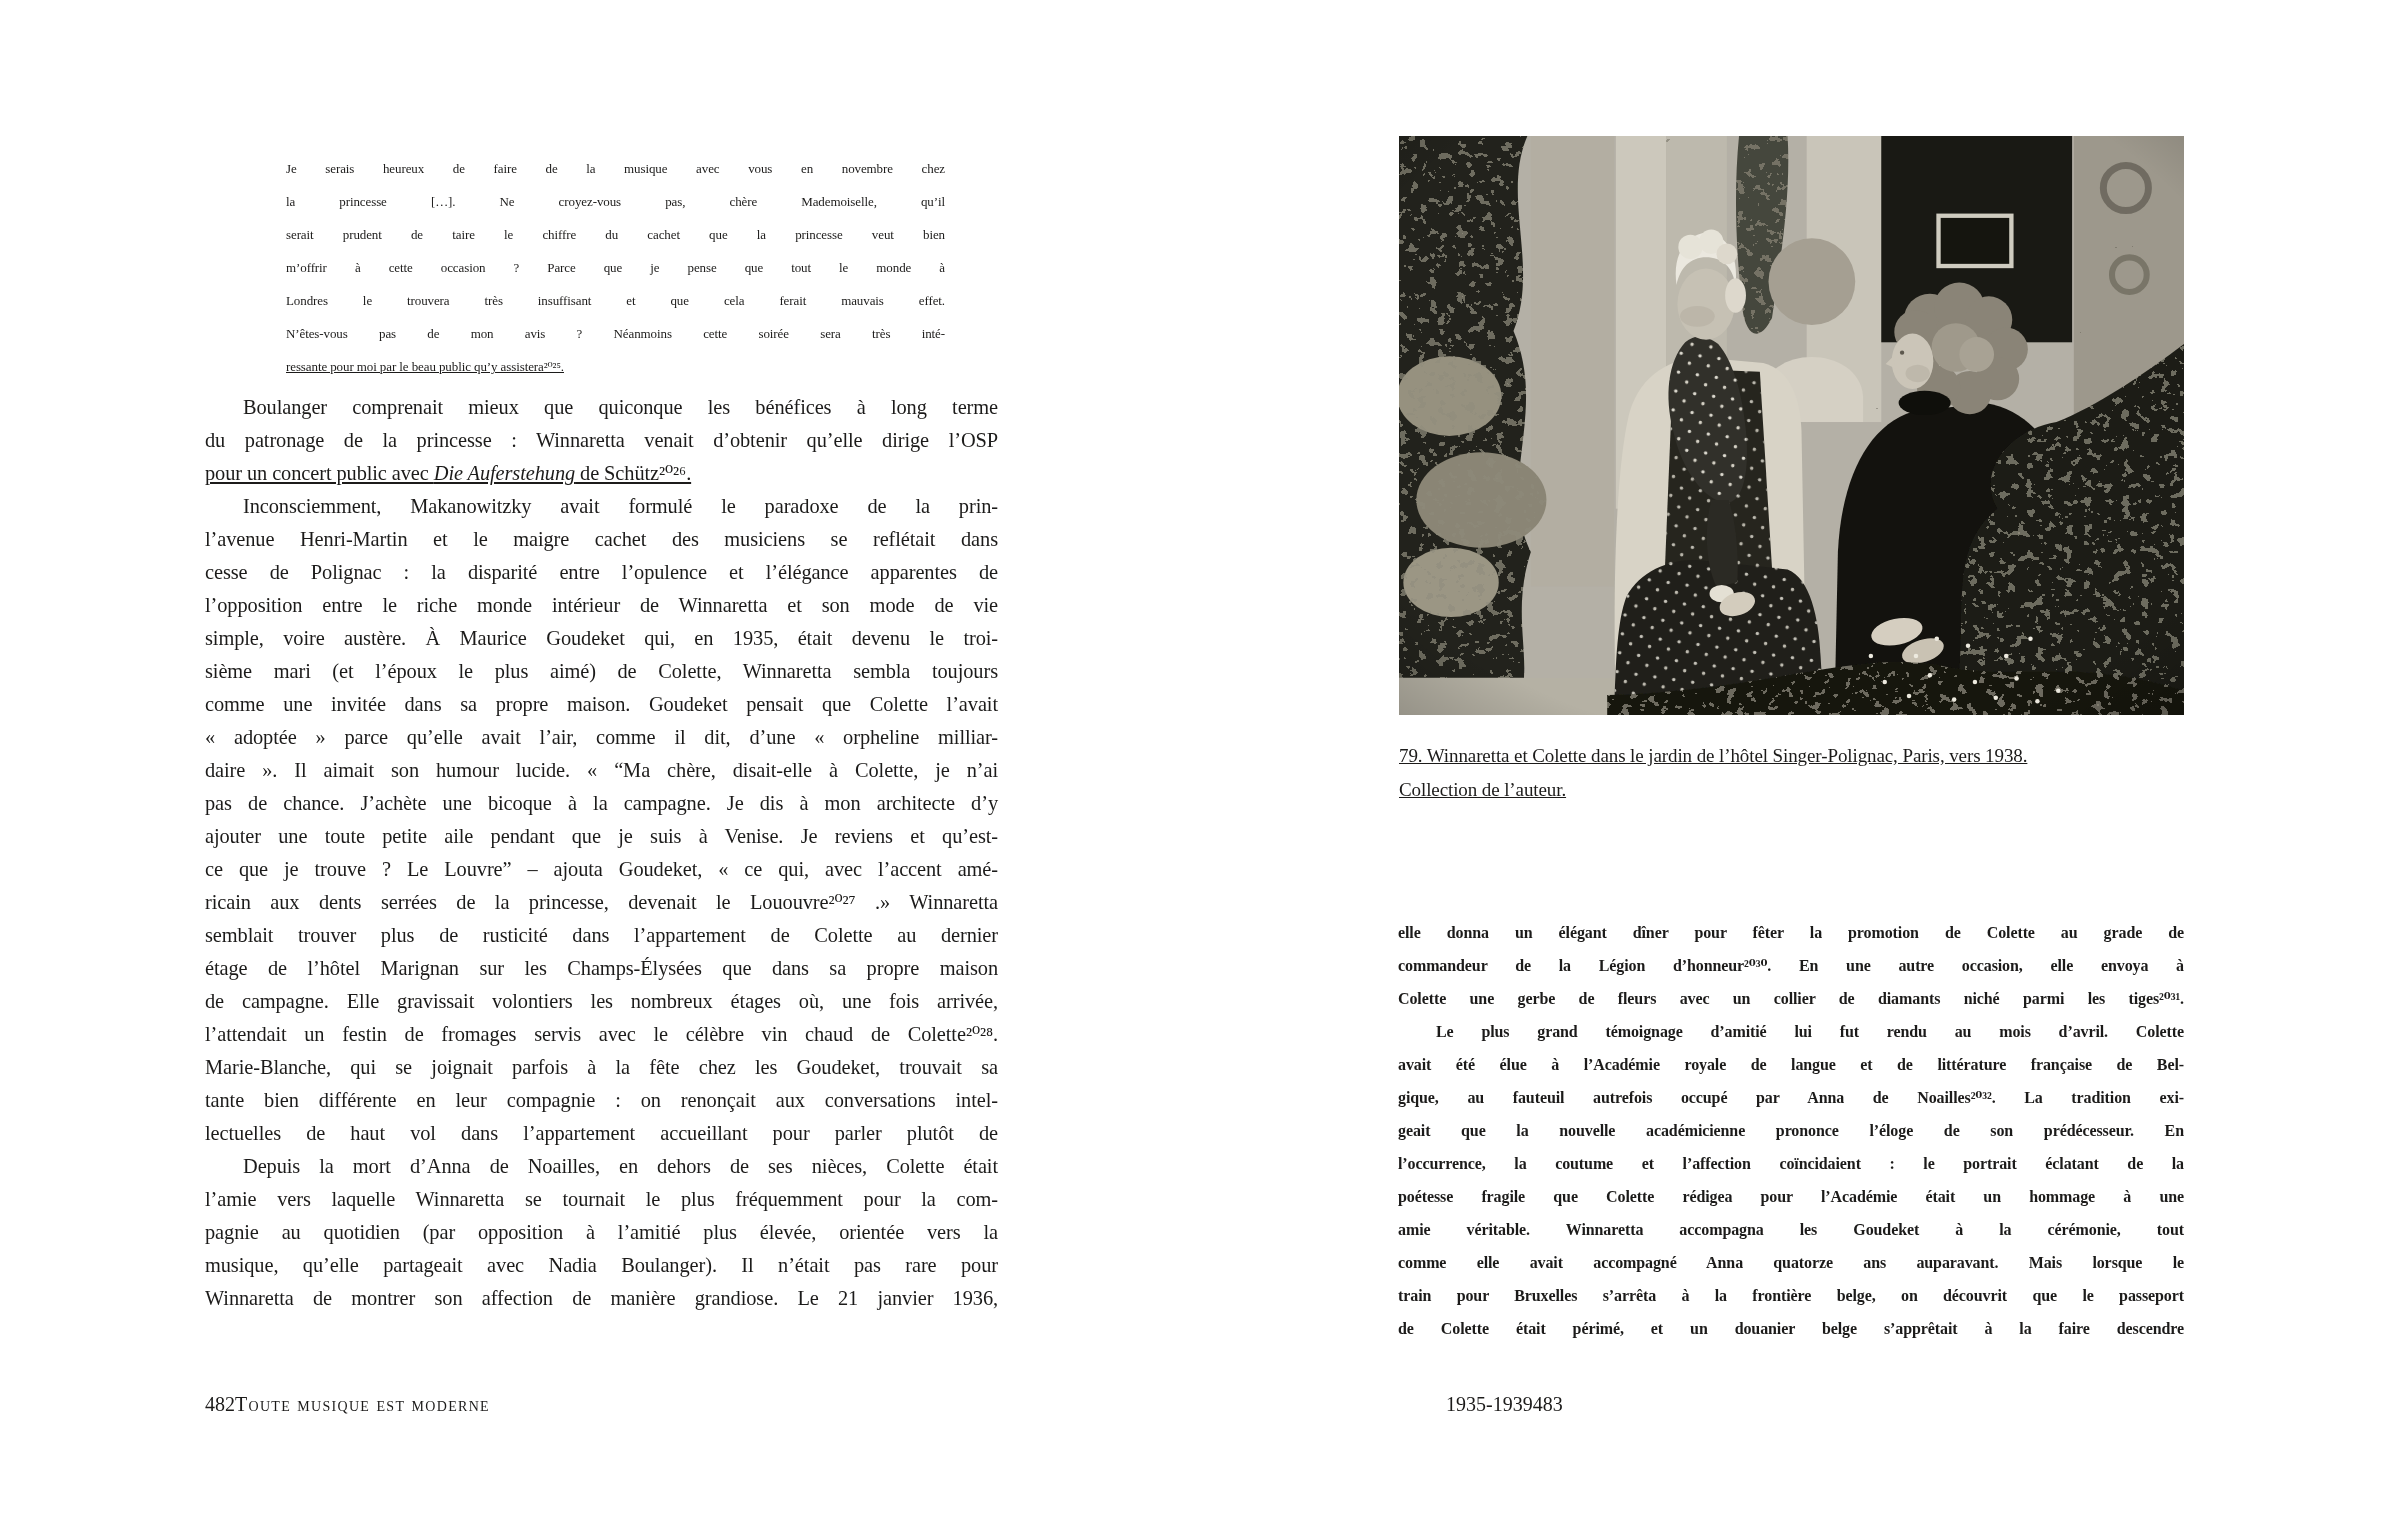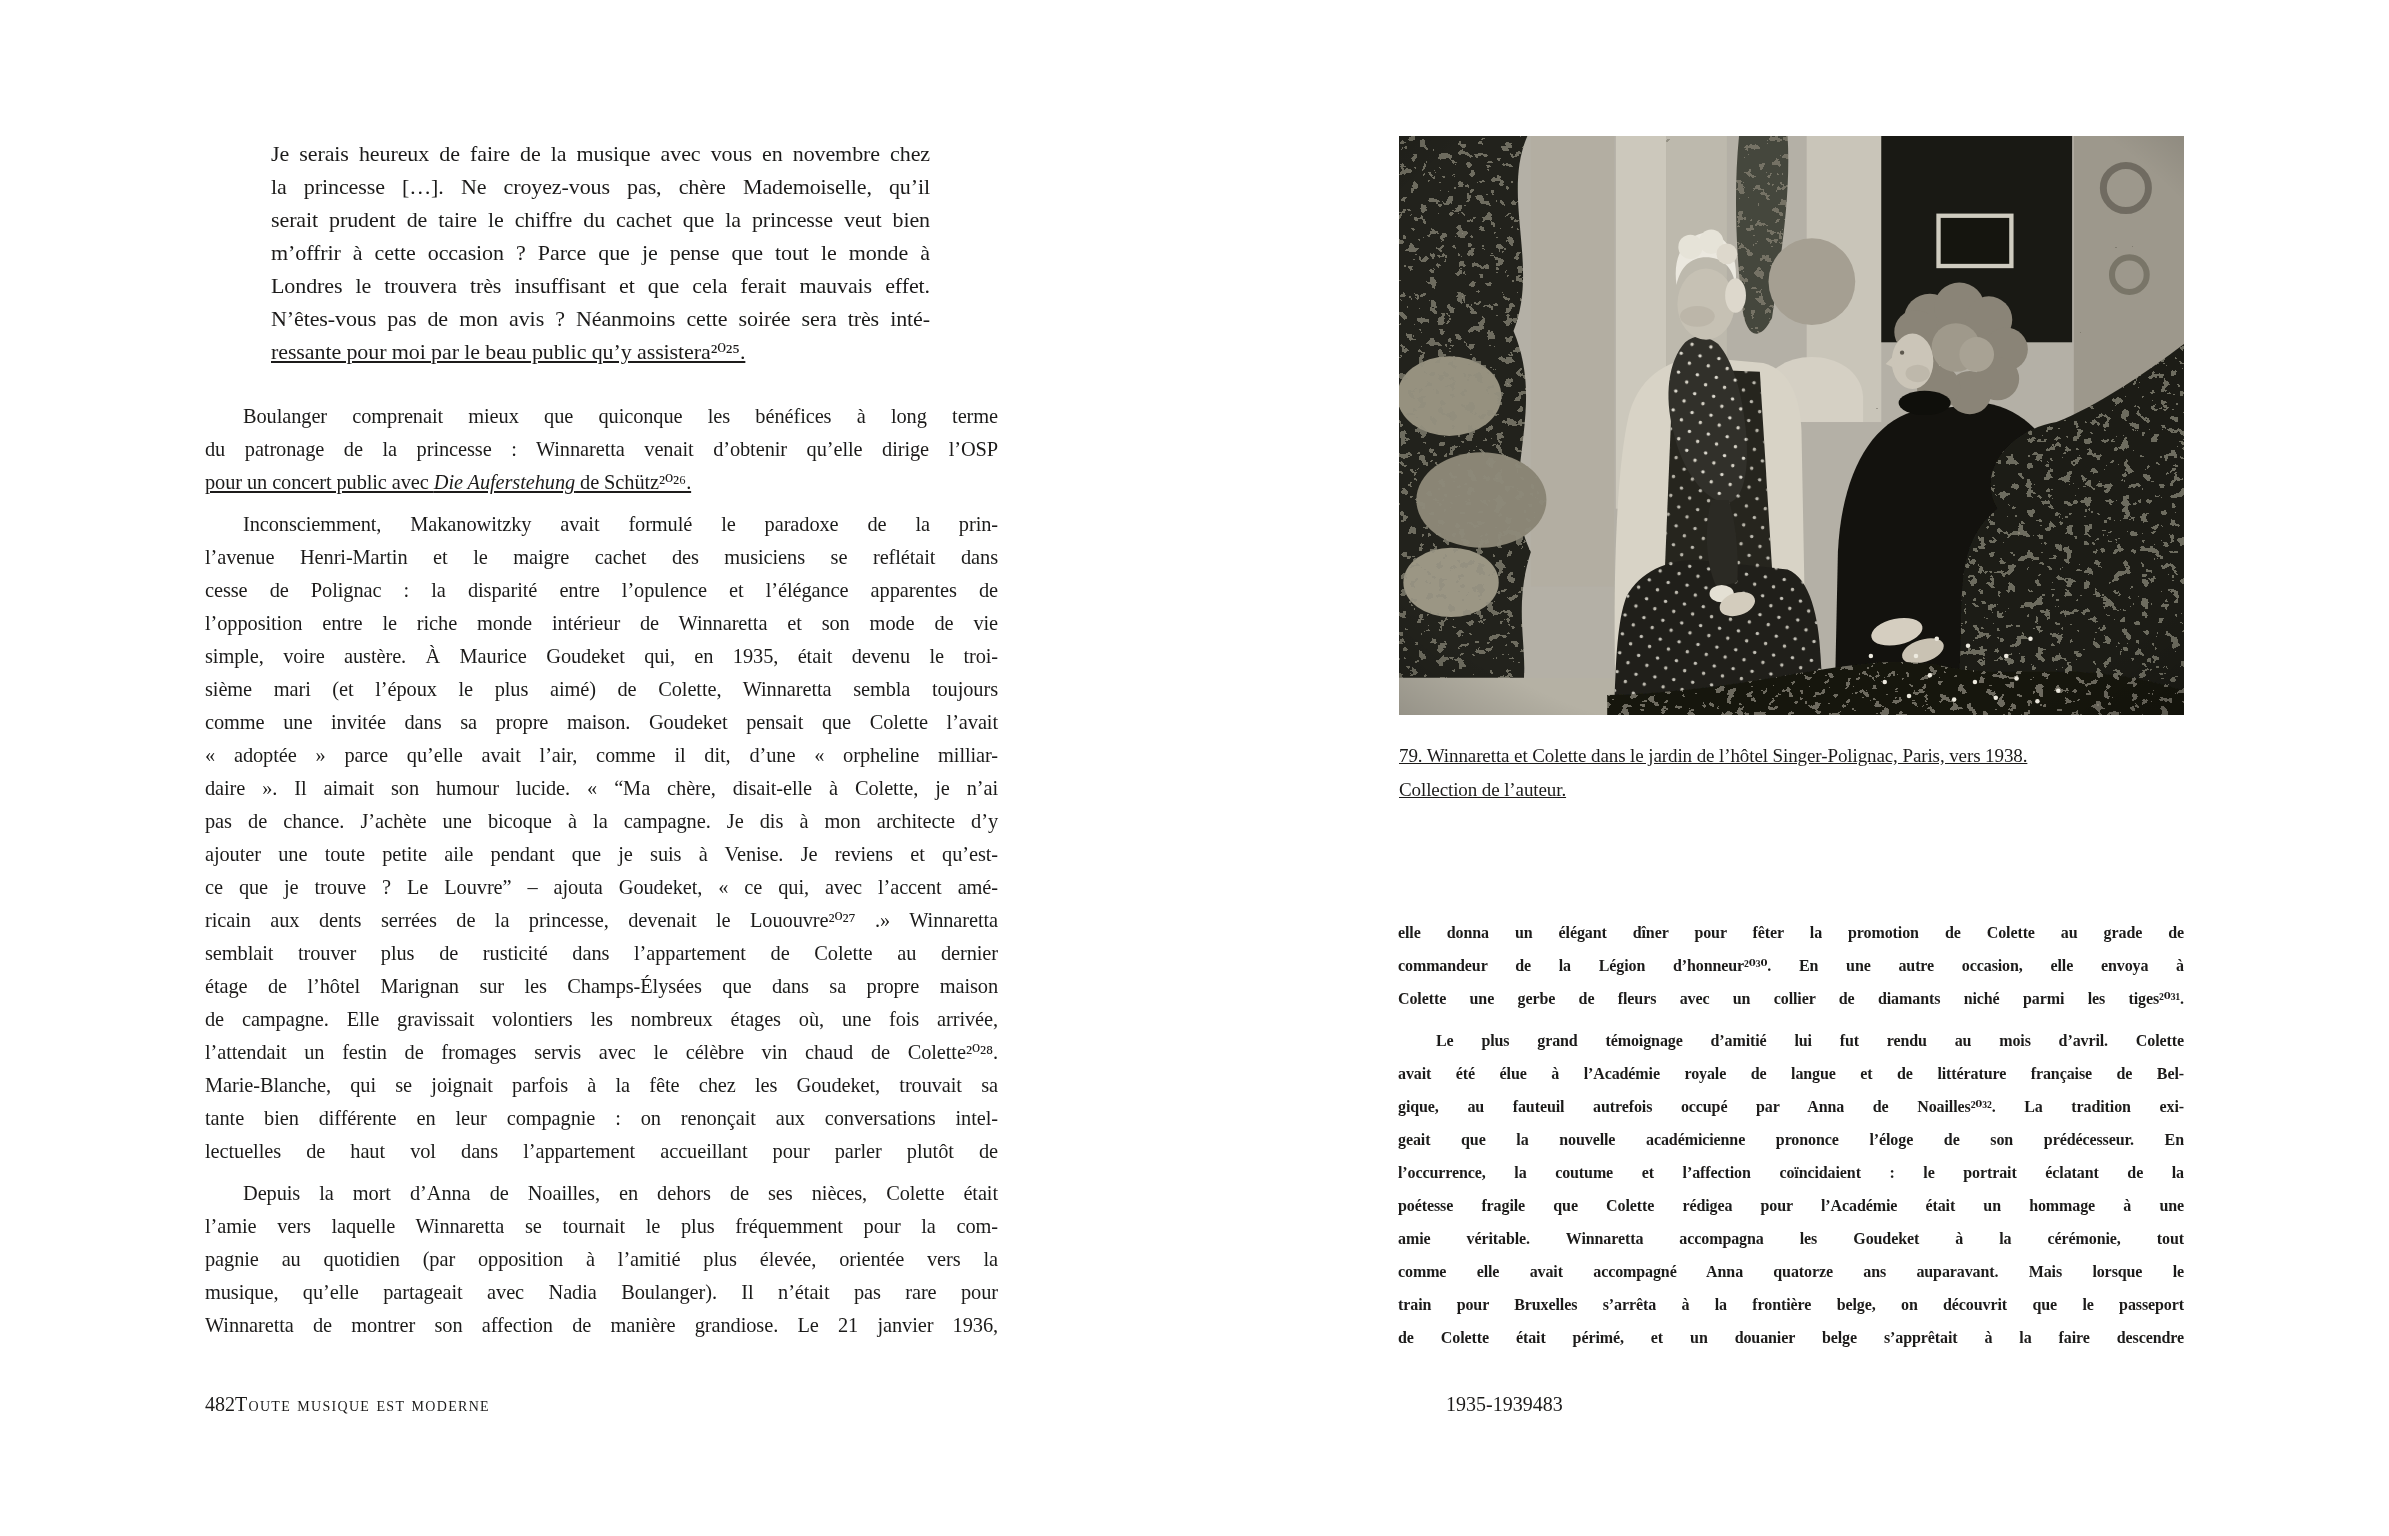"Je serais heureux de faire" .quote { font-size: 22px -> 13px; margin: 0 -> 15px }
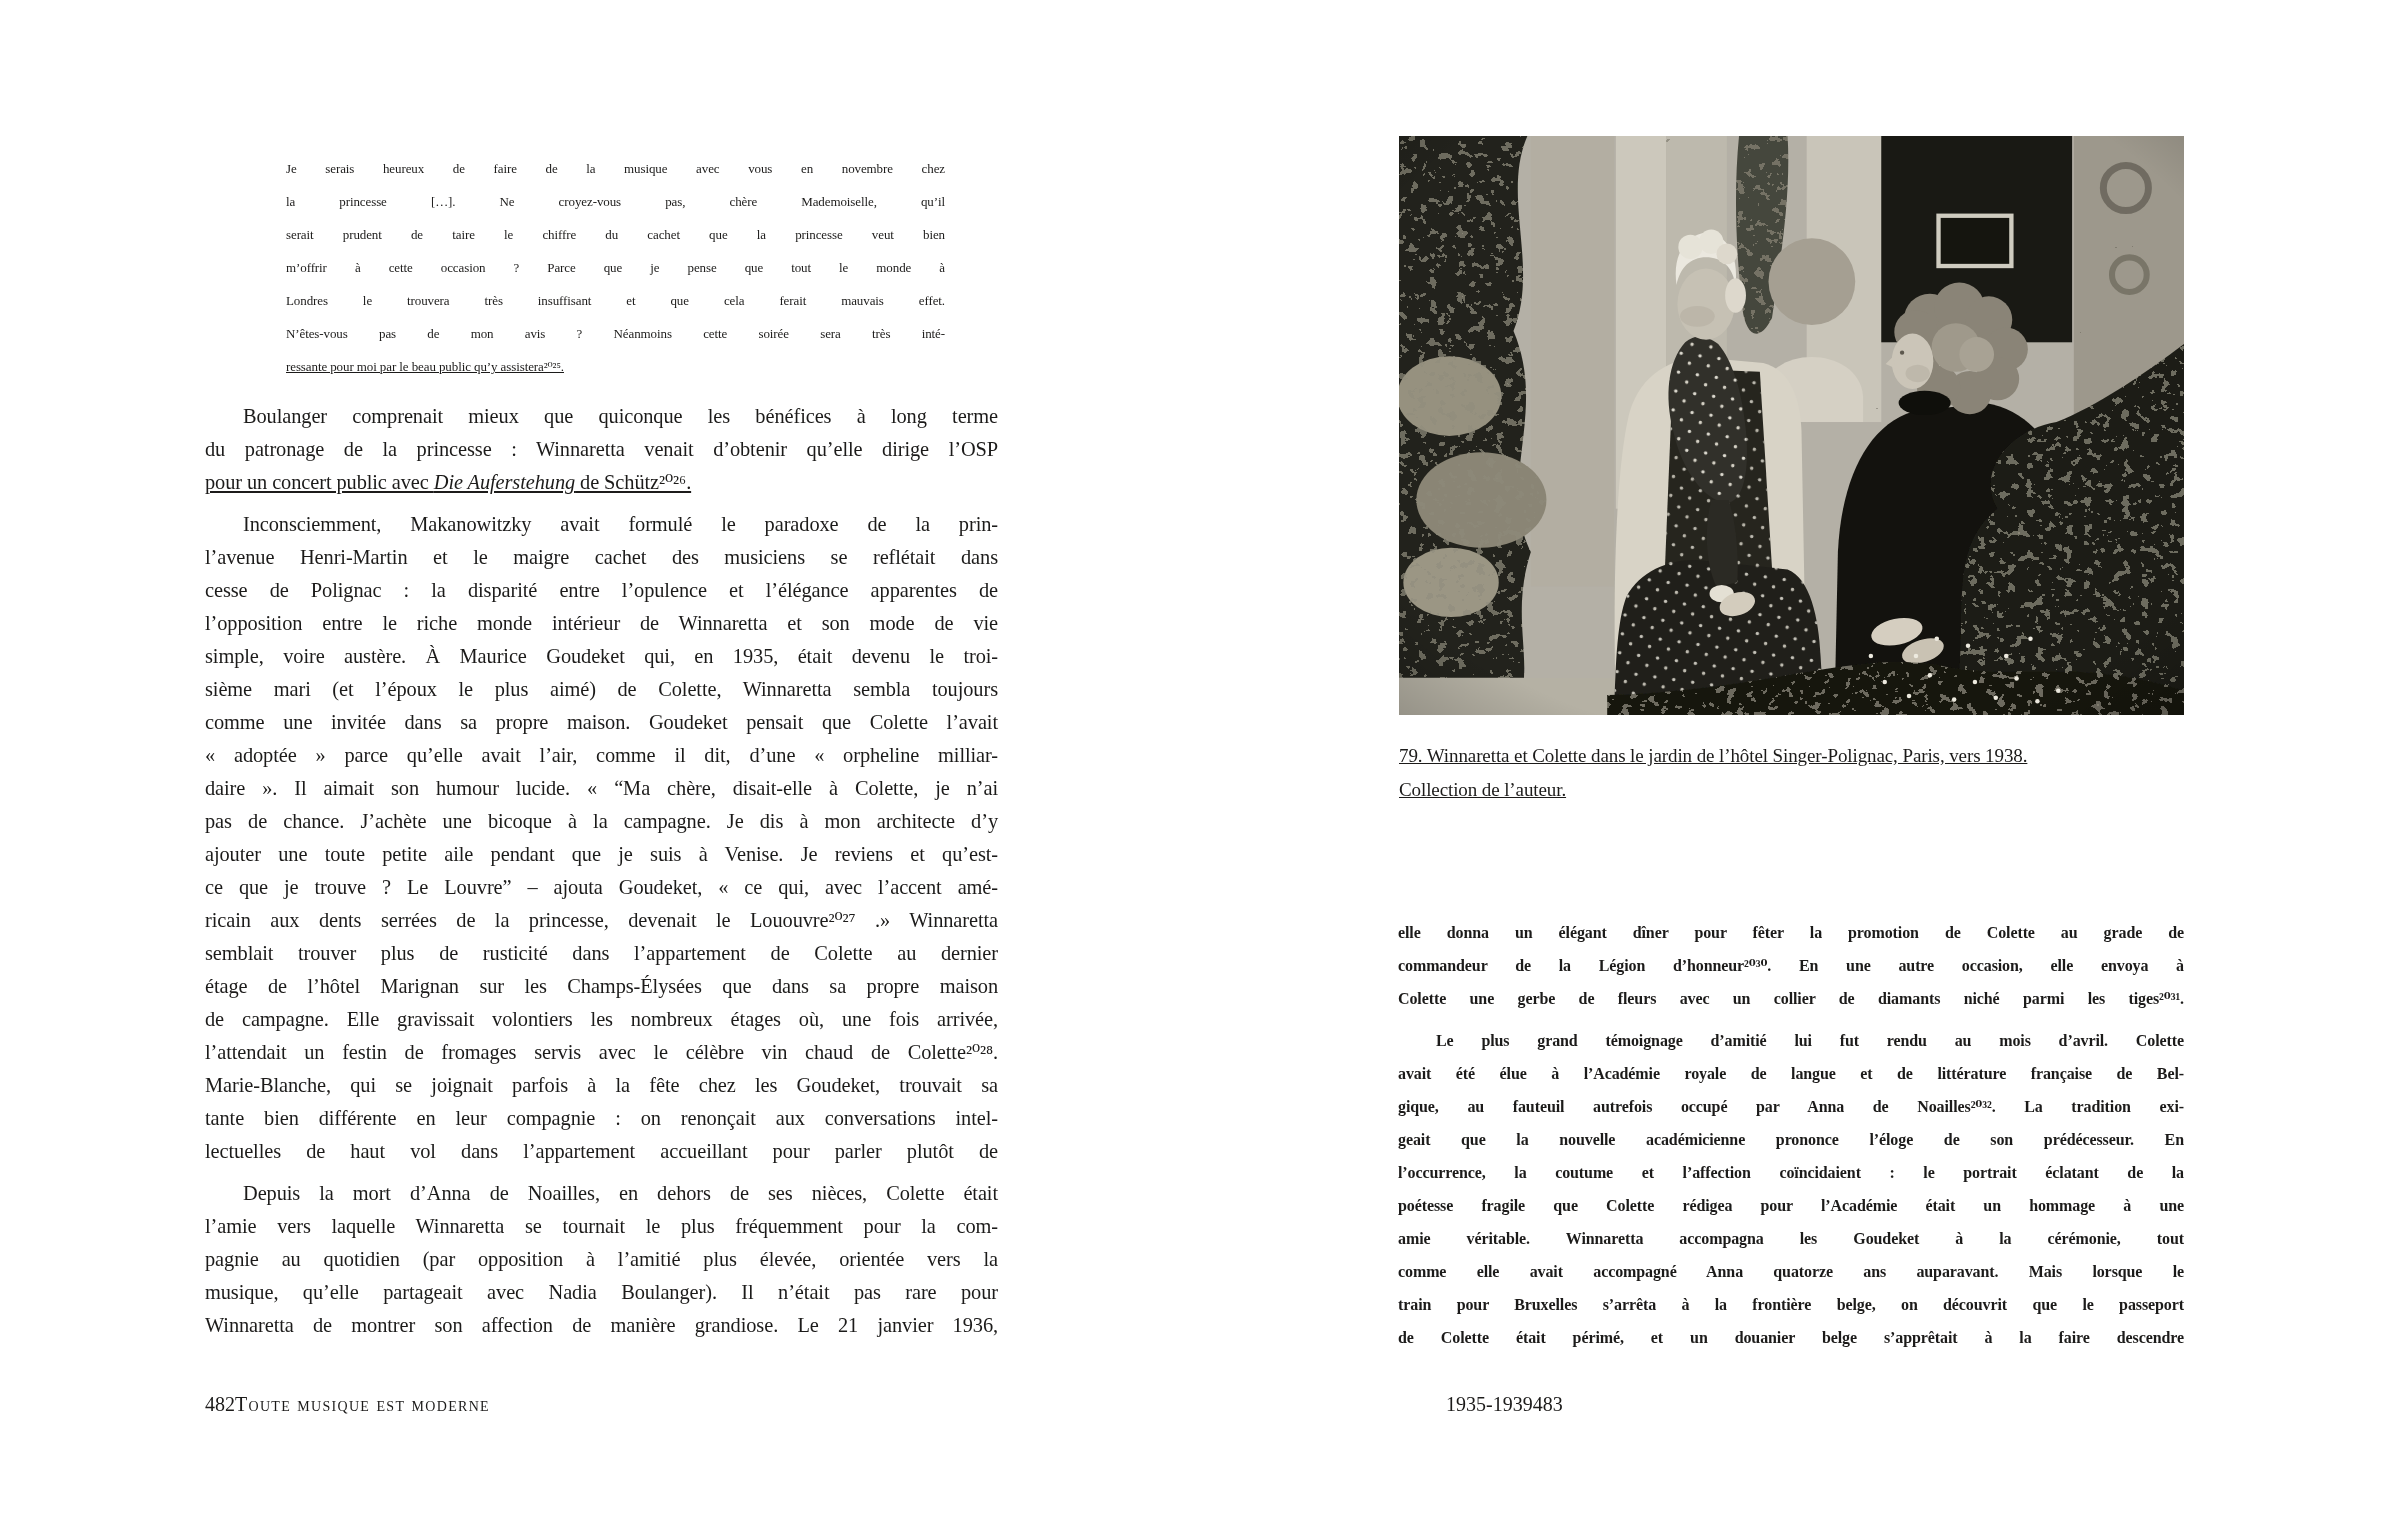"Boulanger comprenait mieux que quiconque" .line.ind { margin-top: 9px -> none }
